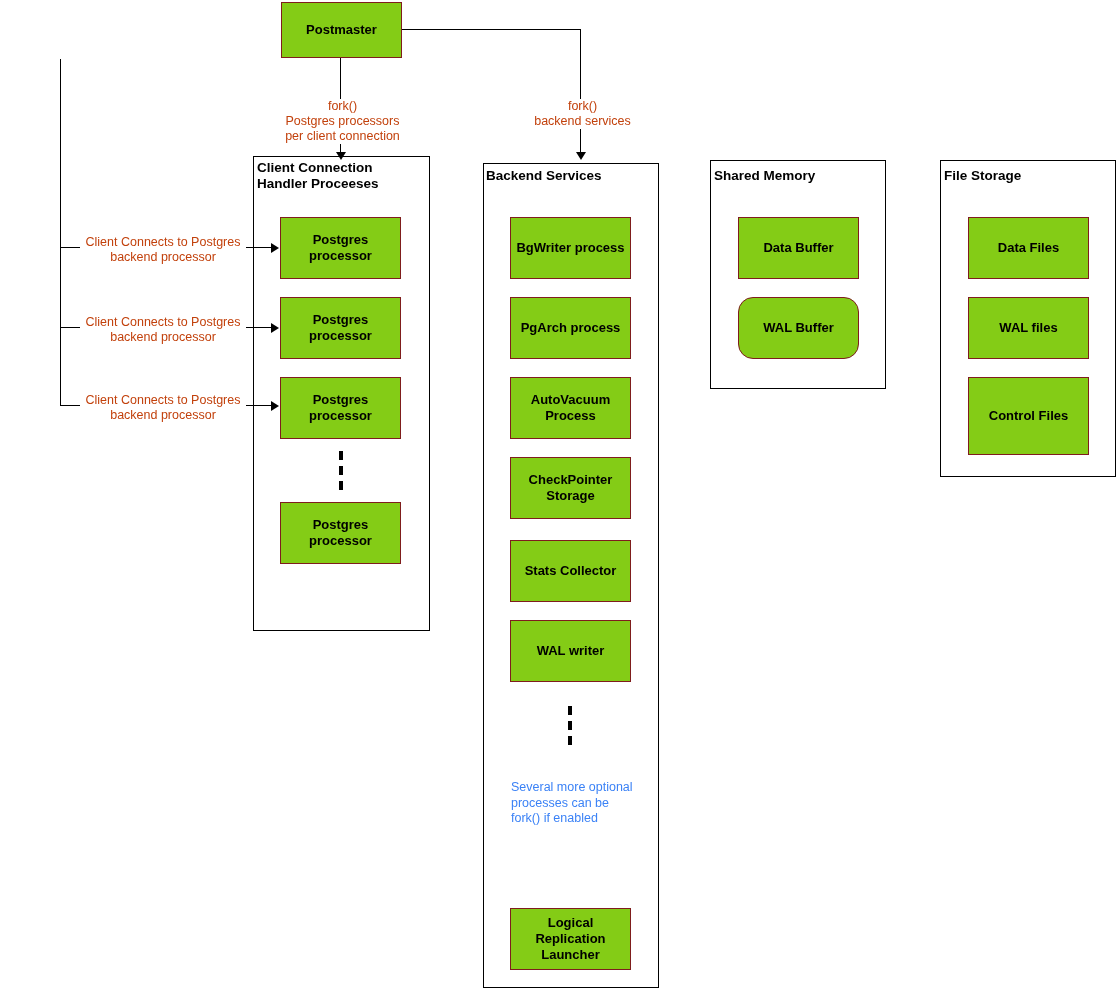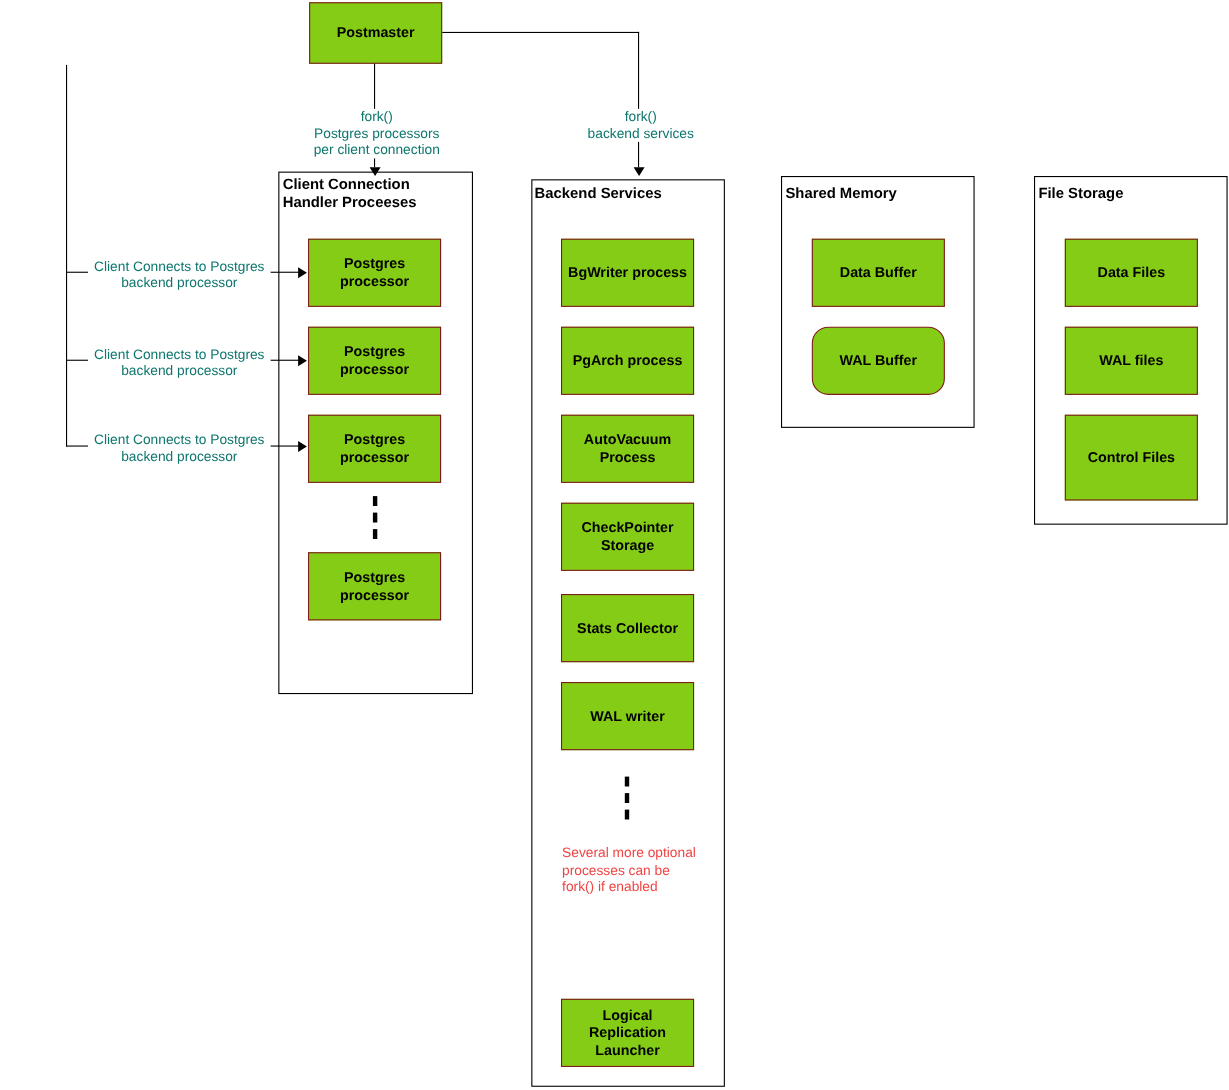"fork()" .edge-label { color: #0f766e -> #c2410c }
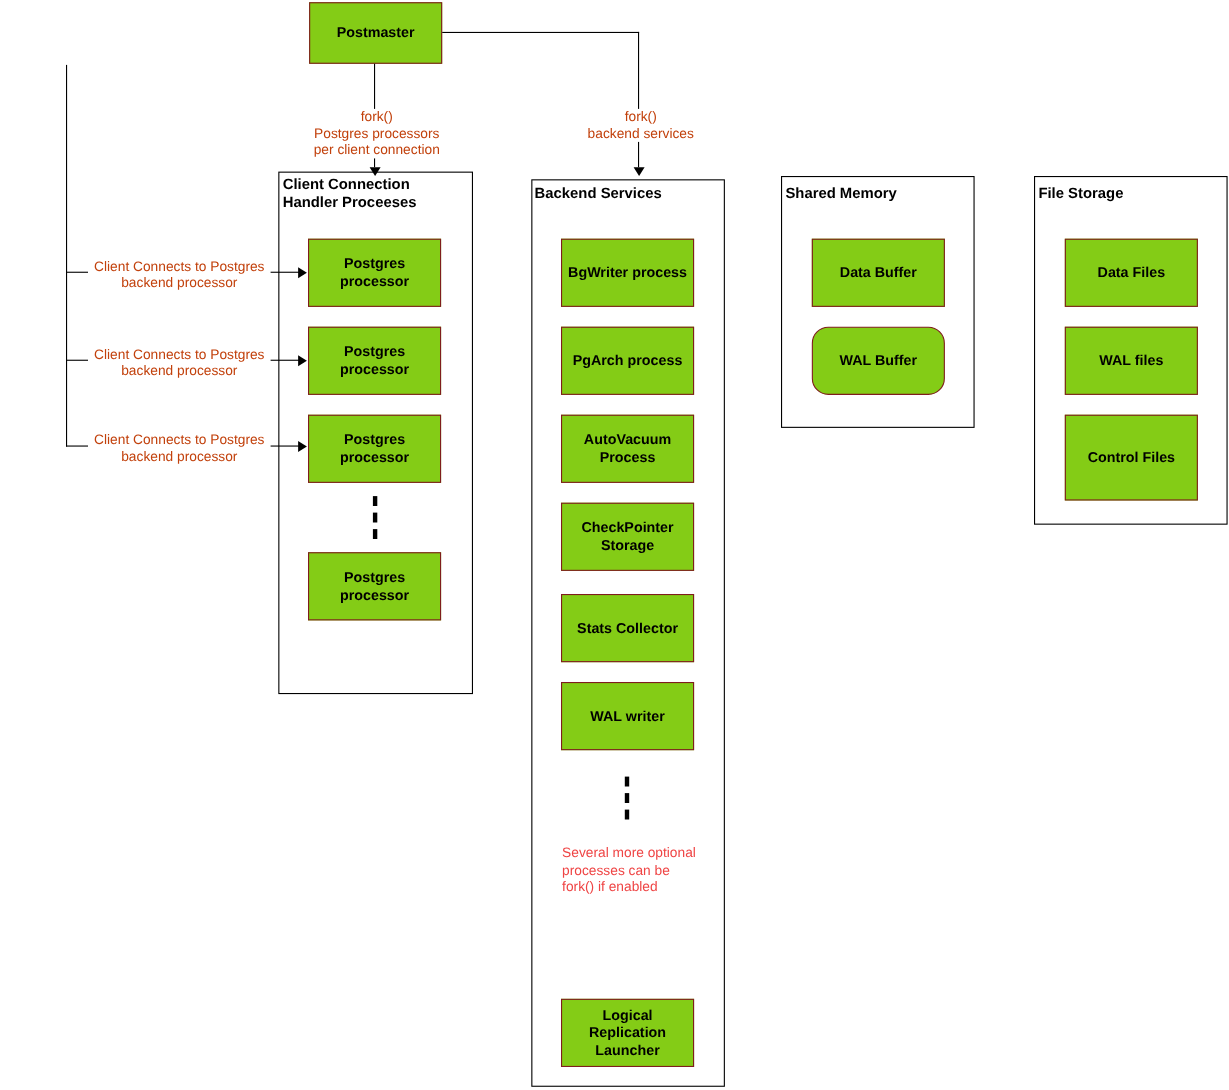"Several more optional" .note { color: #ef4444 -> #3b82f6; margin-top: none -> 12px }
